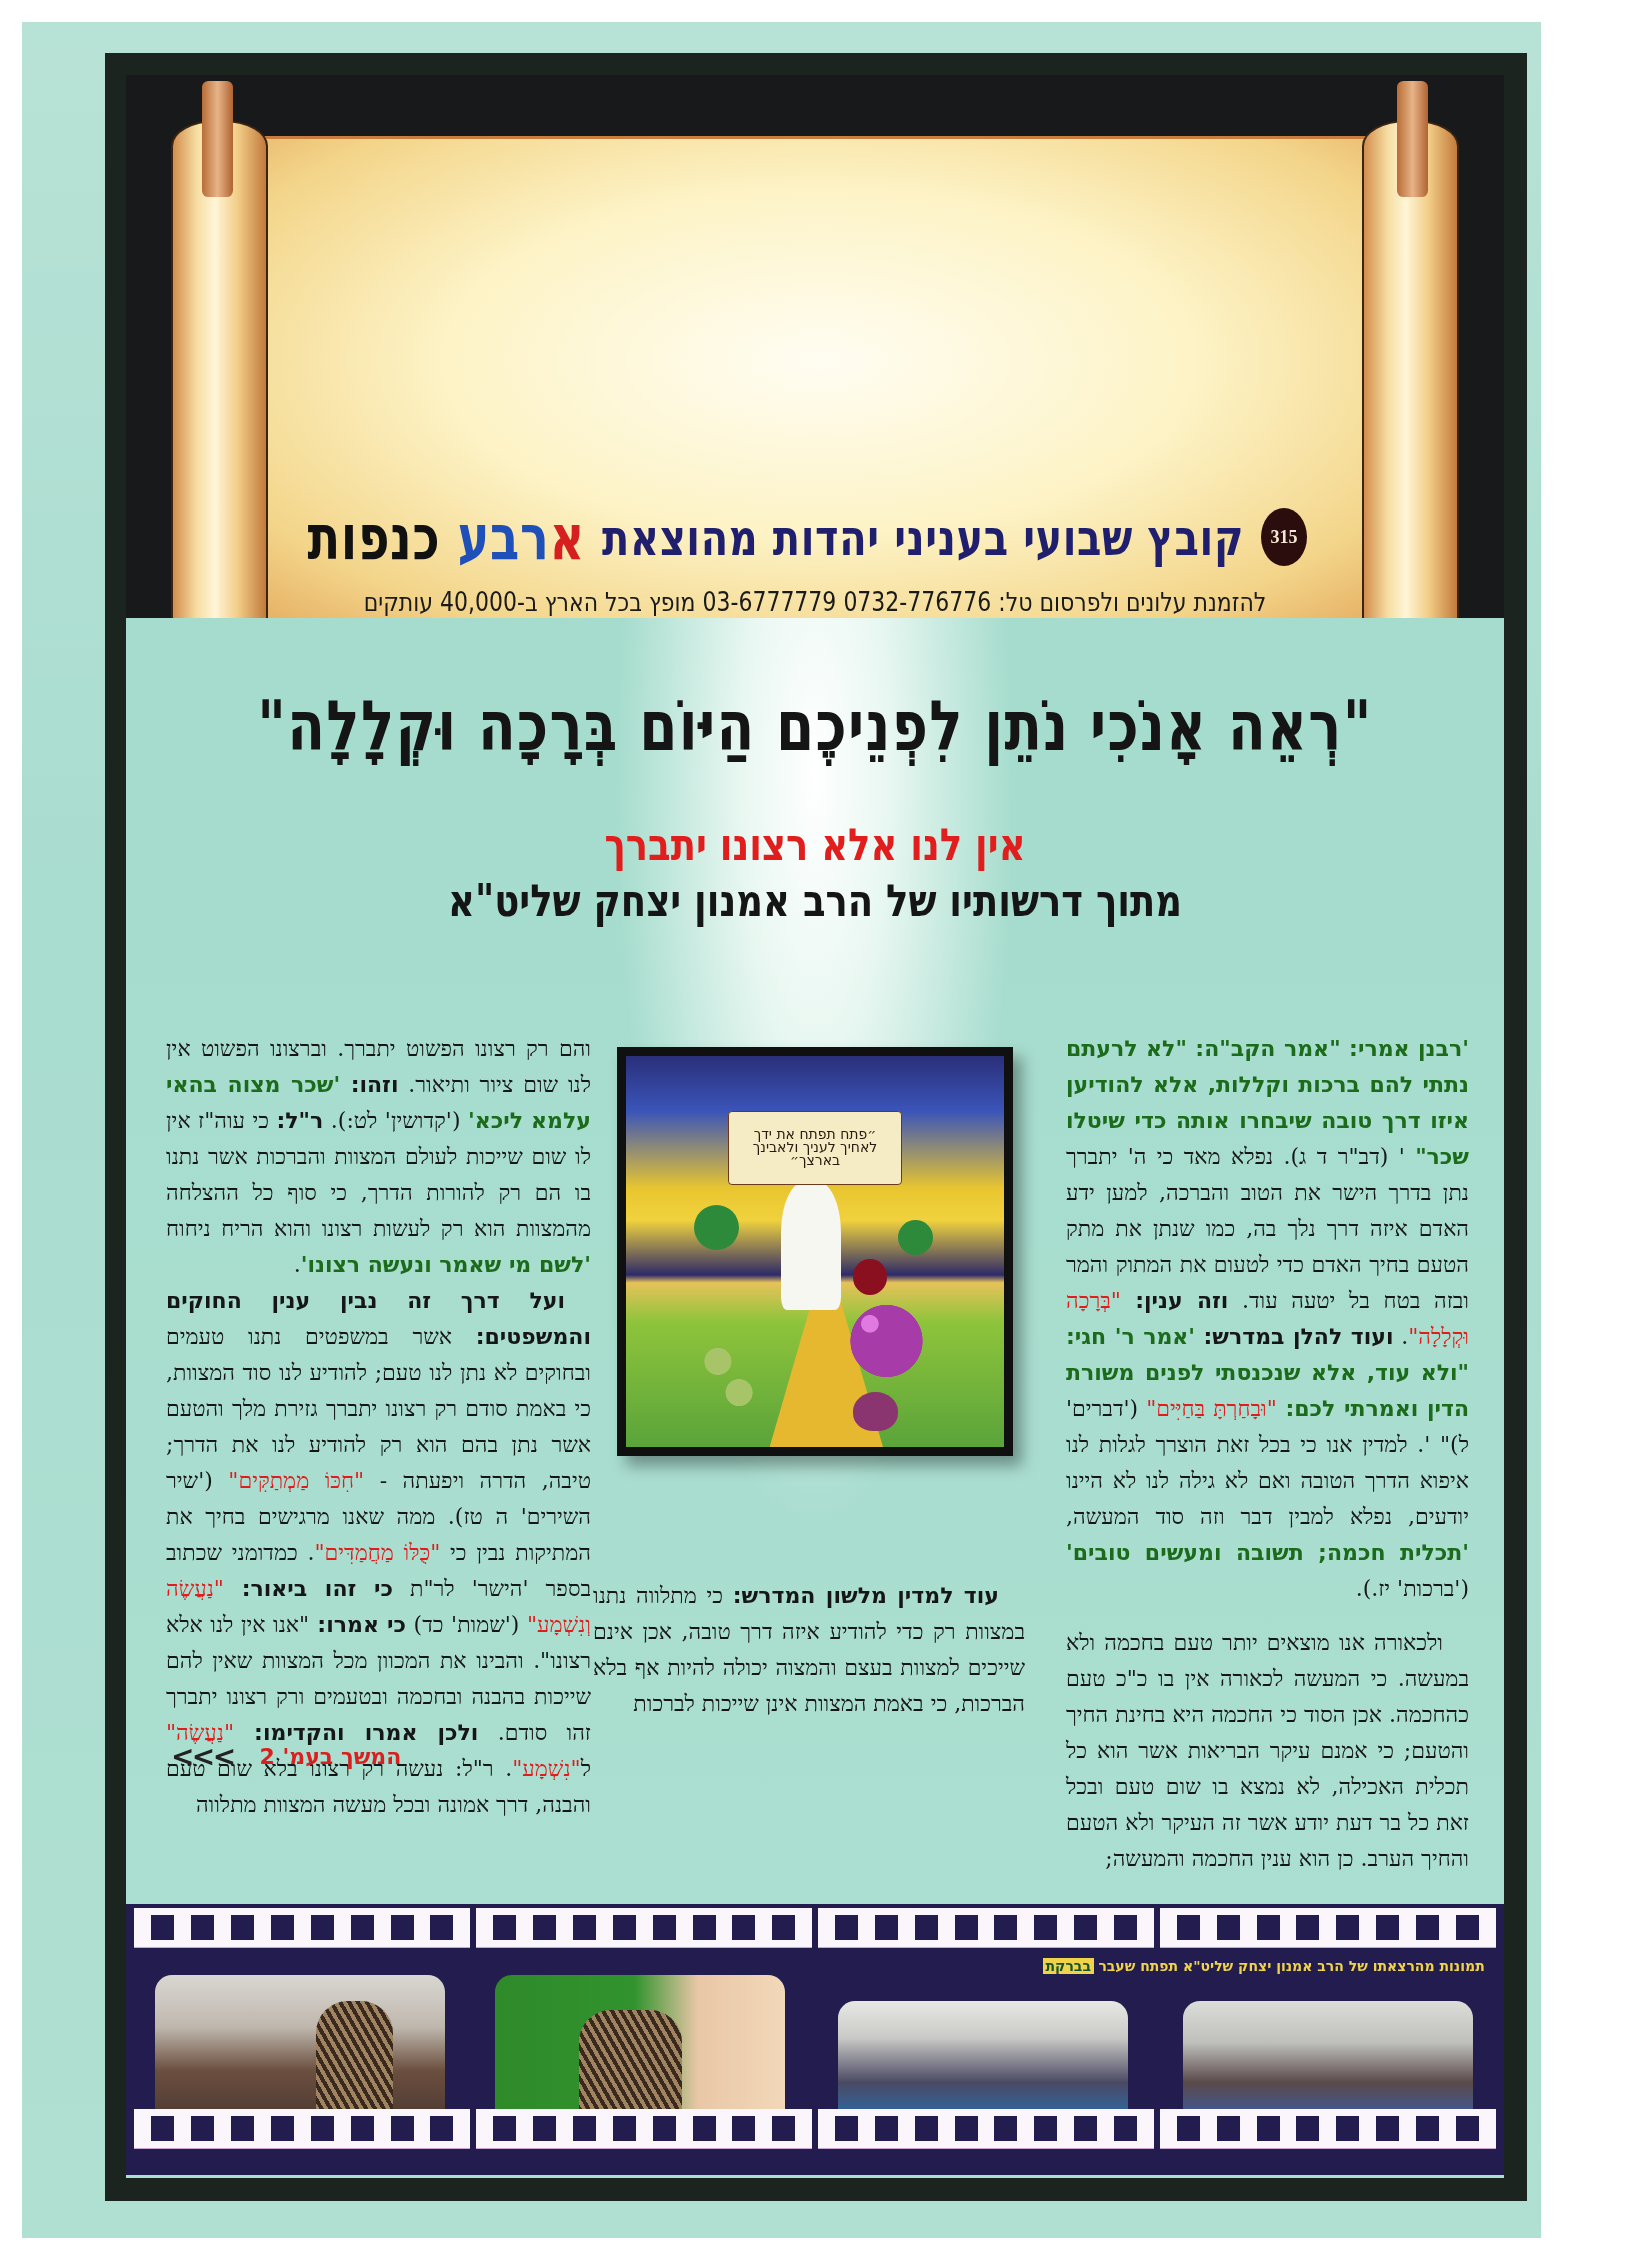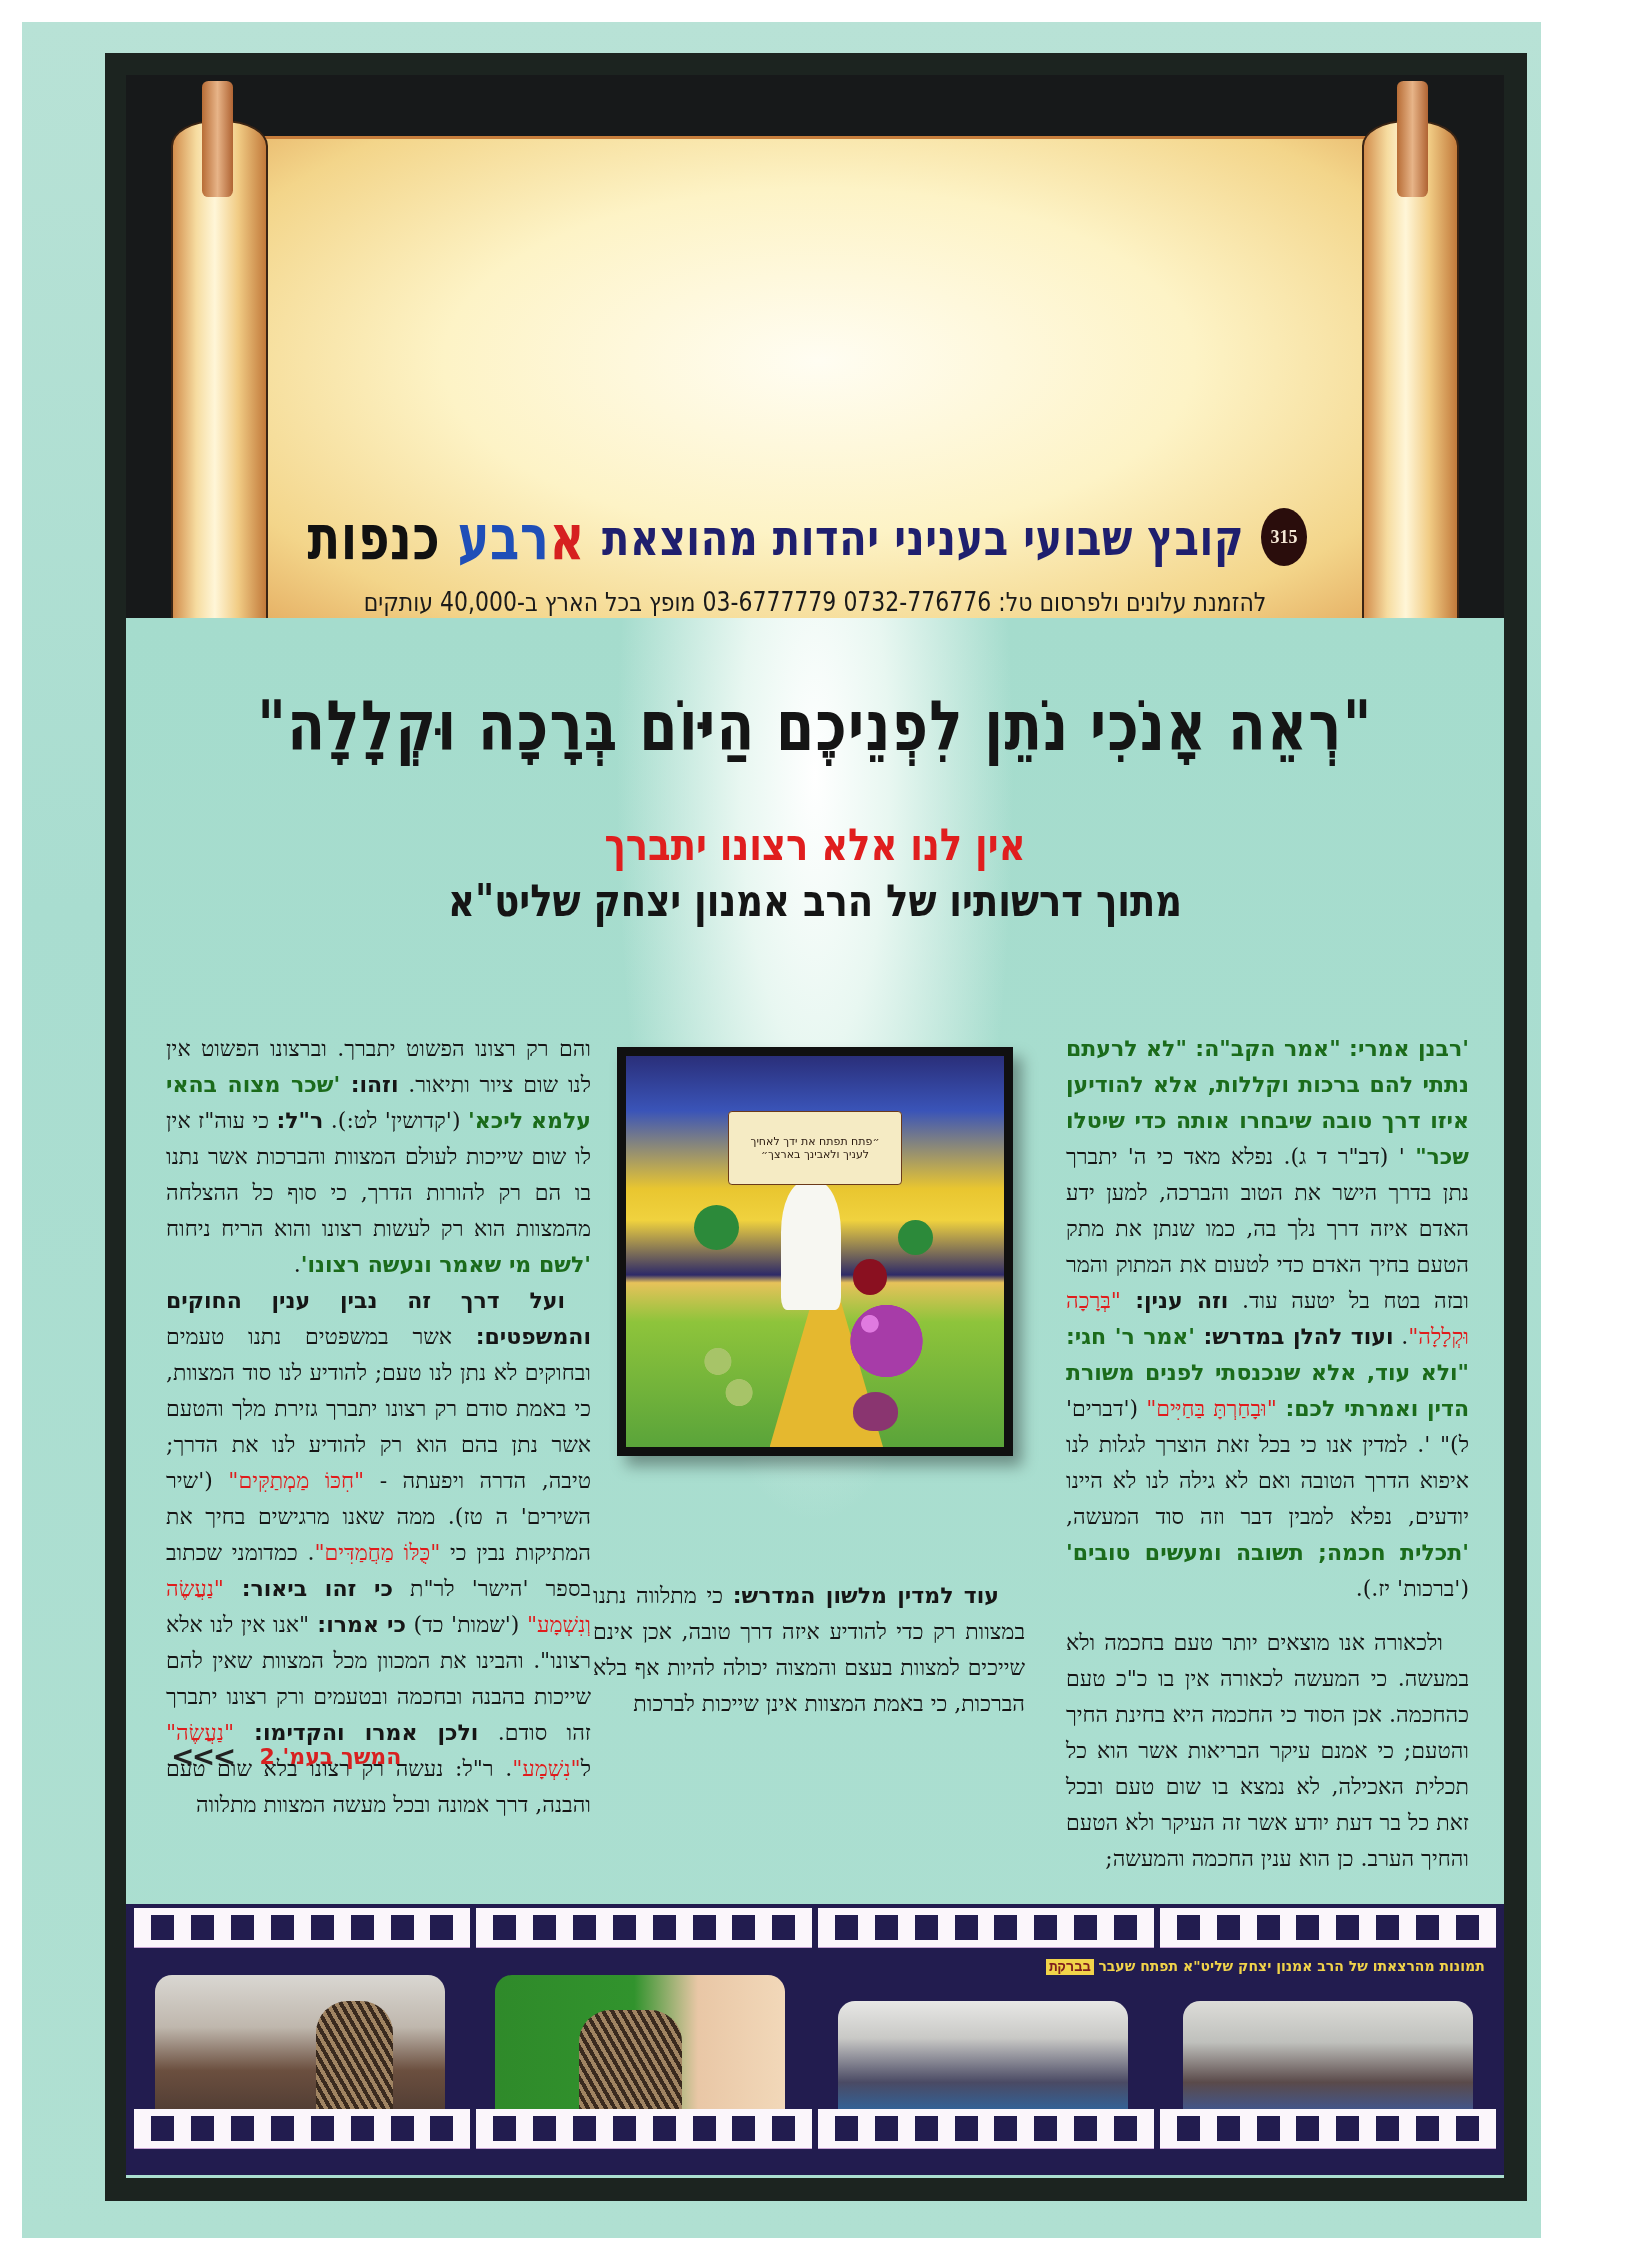"״פתח תפתח את ידך לאחיך" .art .torah { font-size: 11px -> 14px }
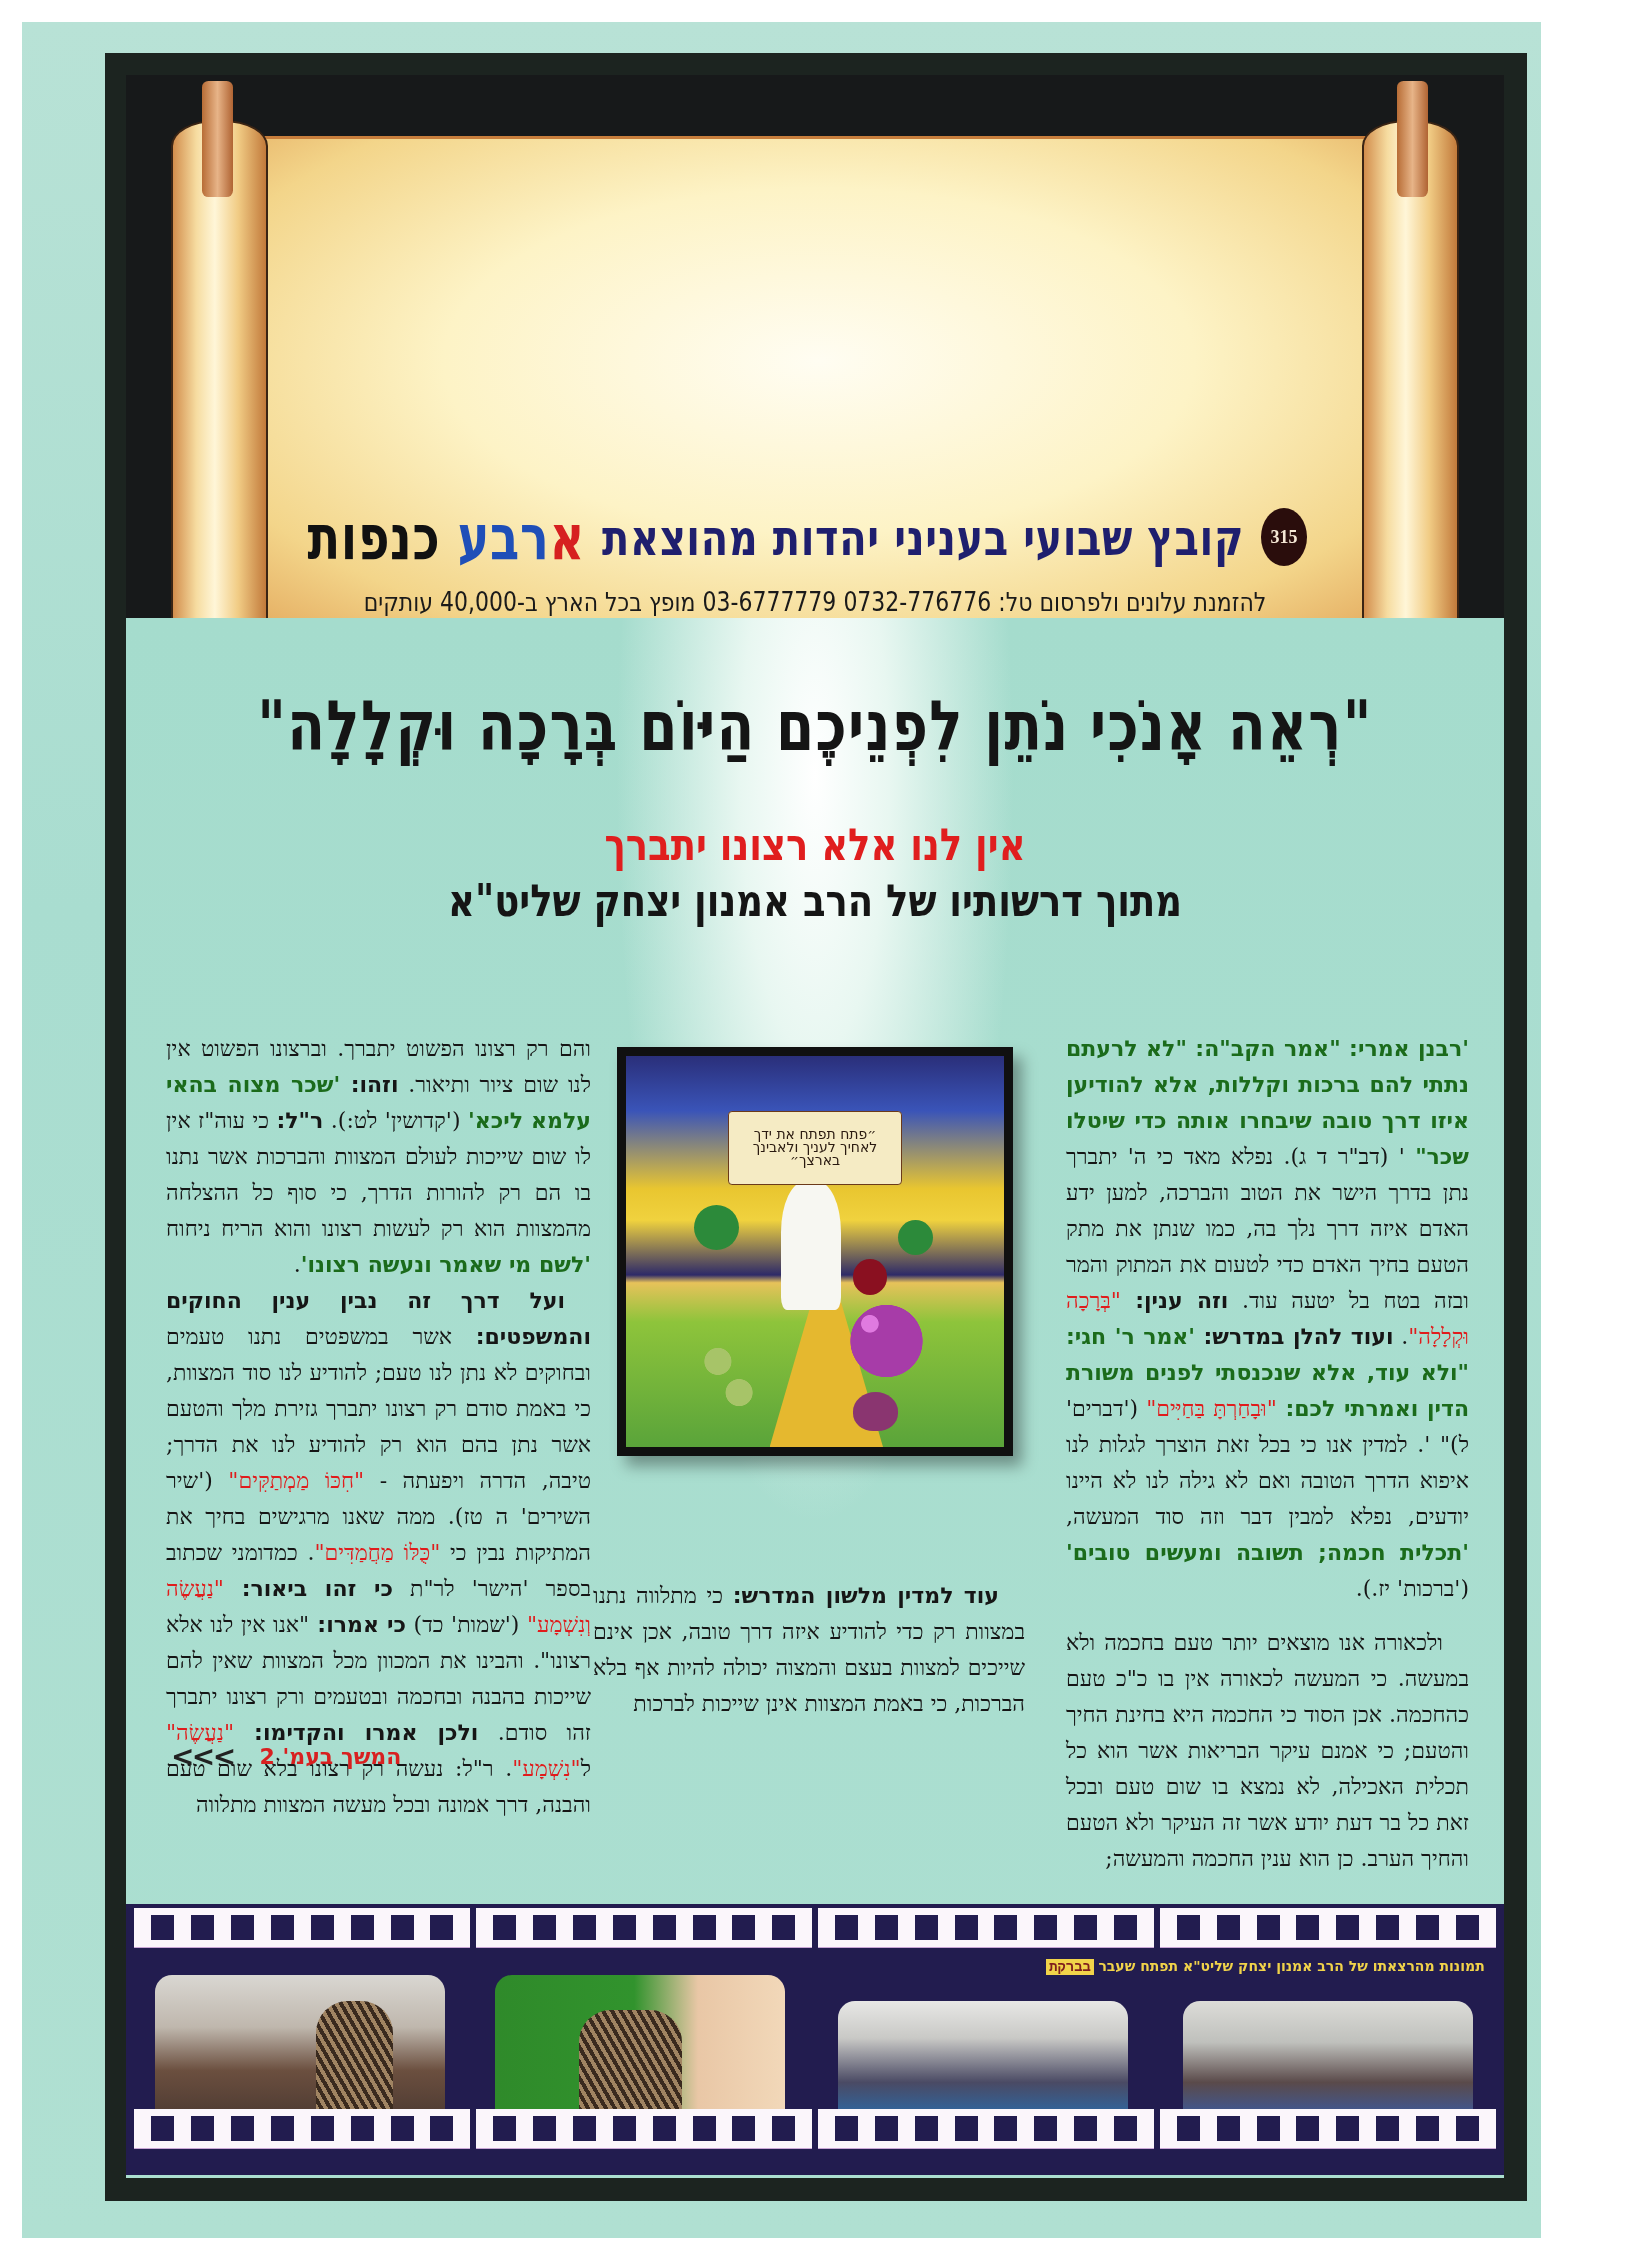"בברקת" .film-caption .hl { color: #7f1d1d -> #14532d; font-family: Liberation Mono, monospace -> none }
